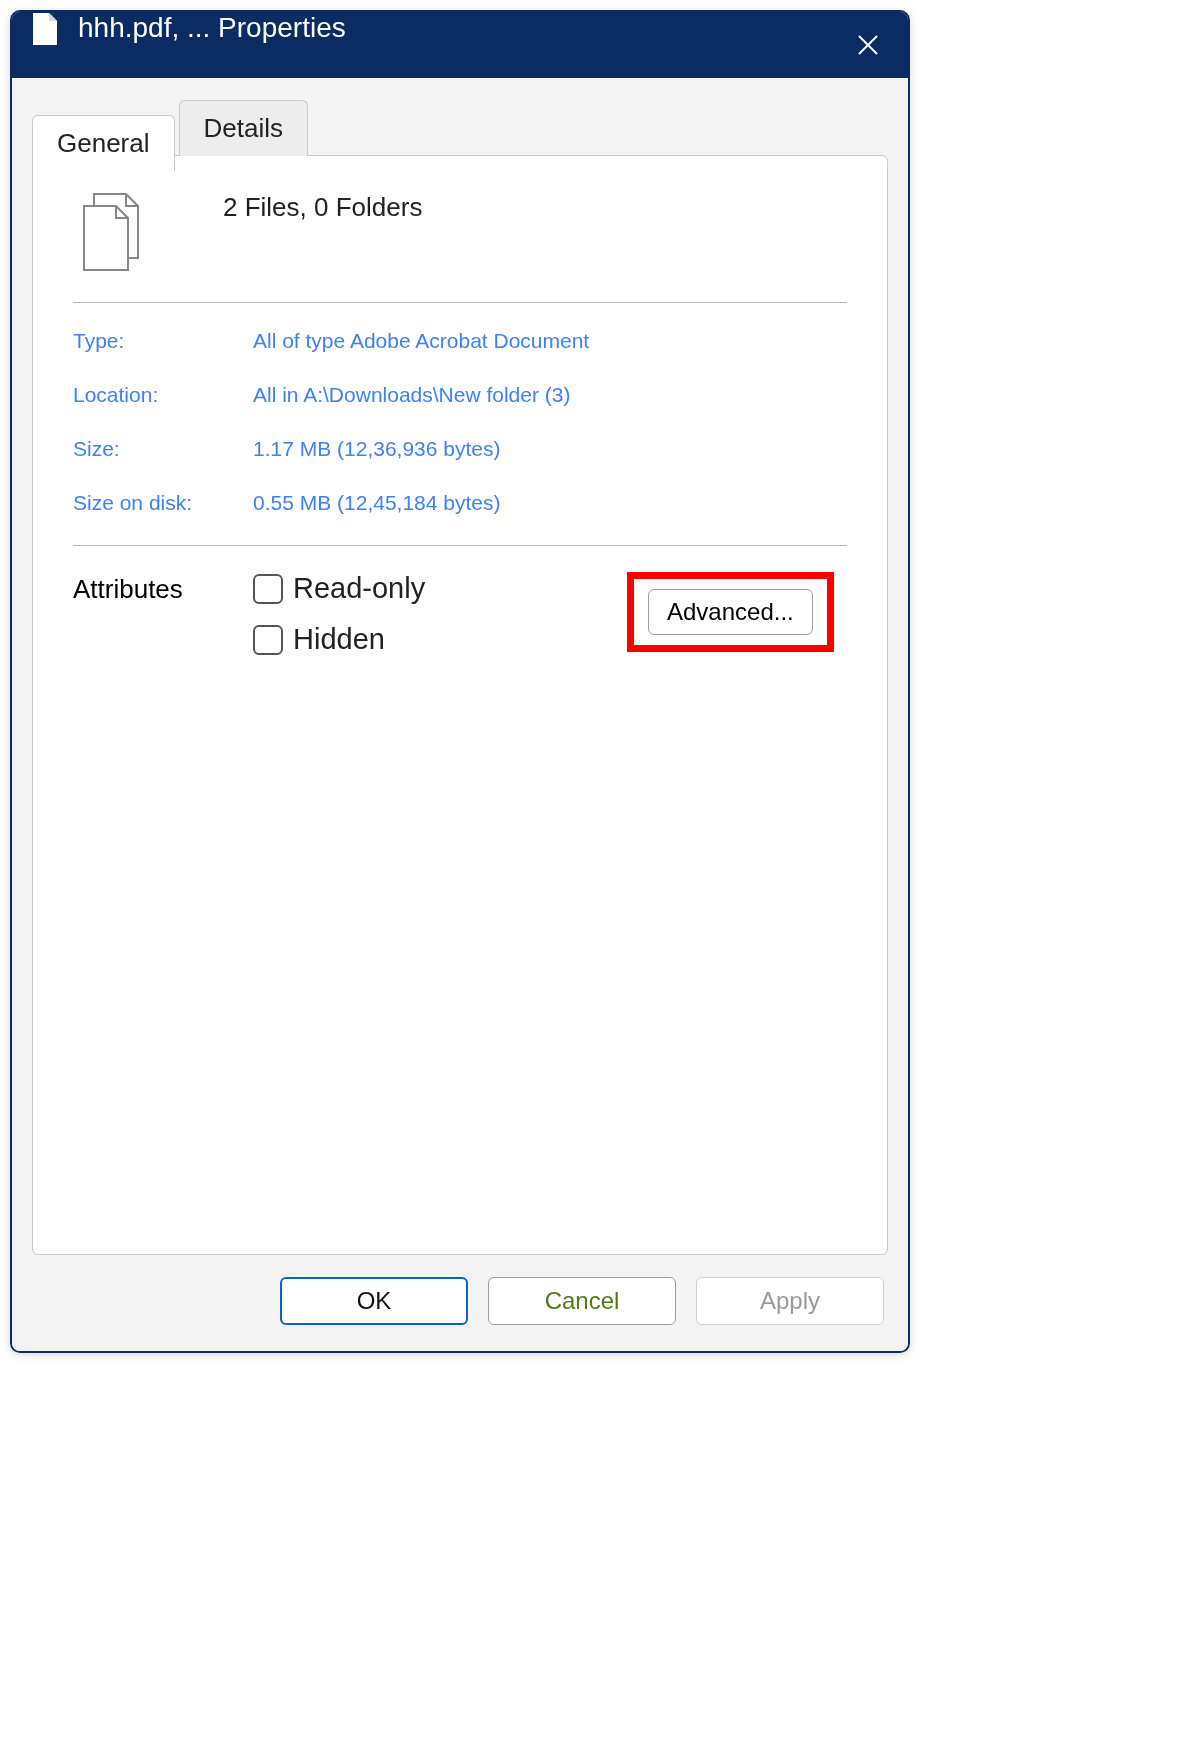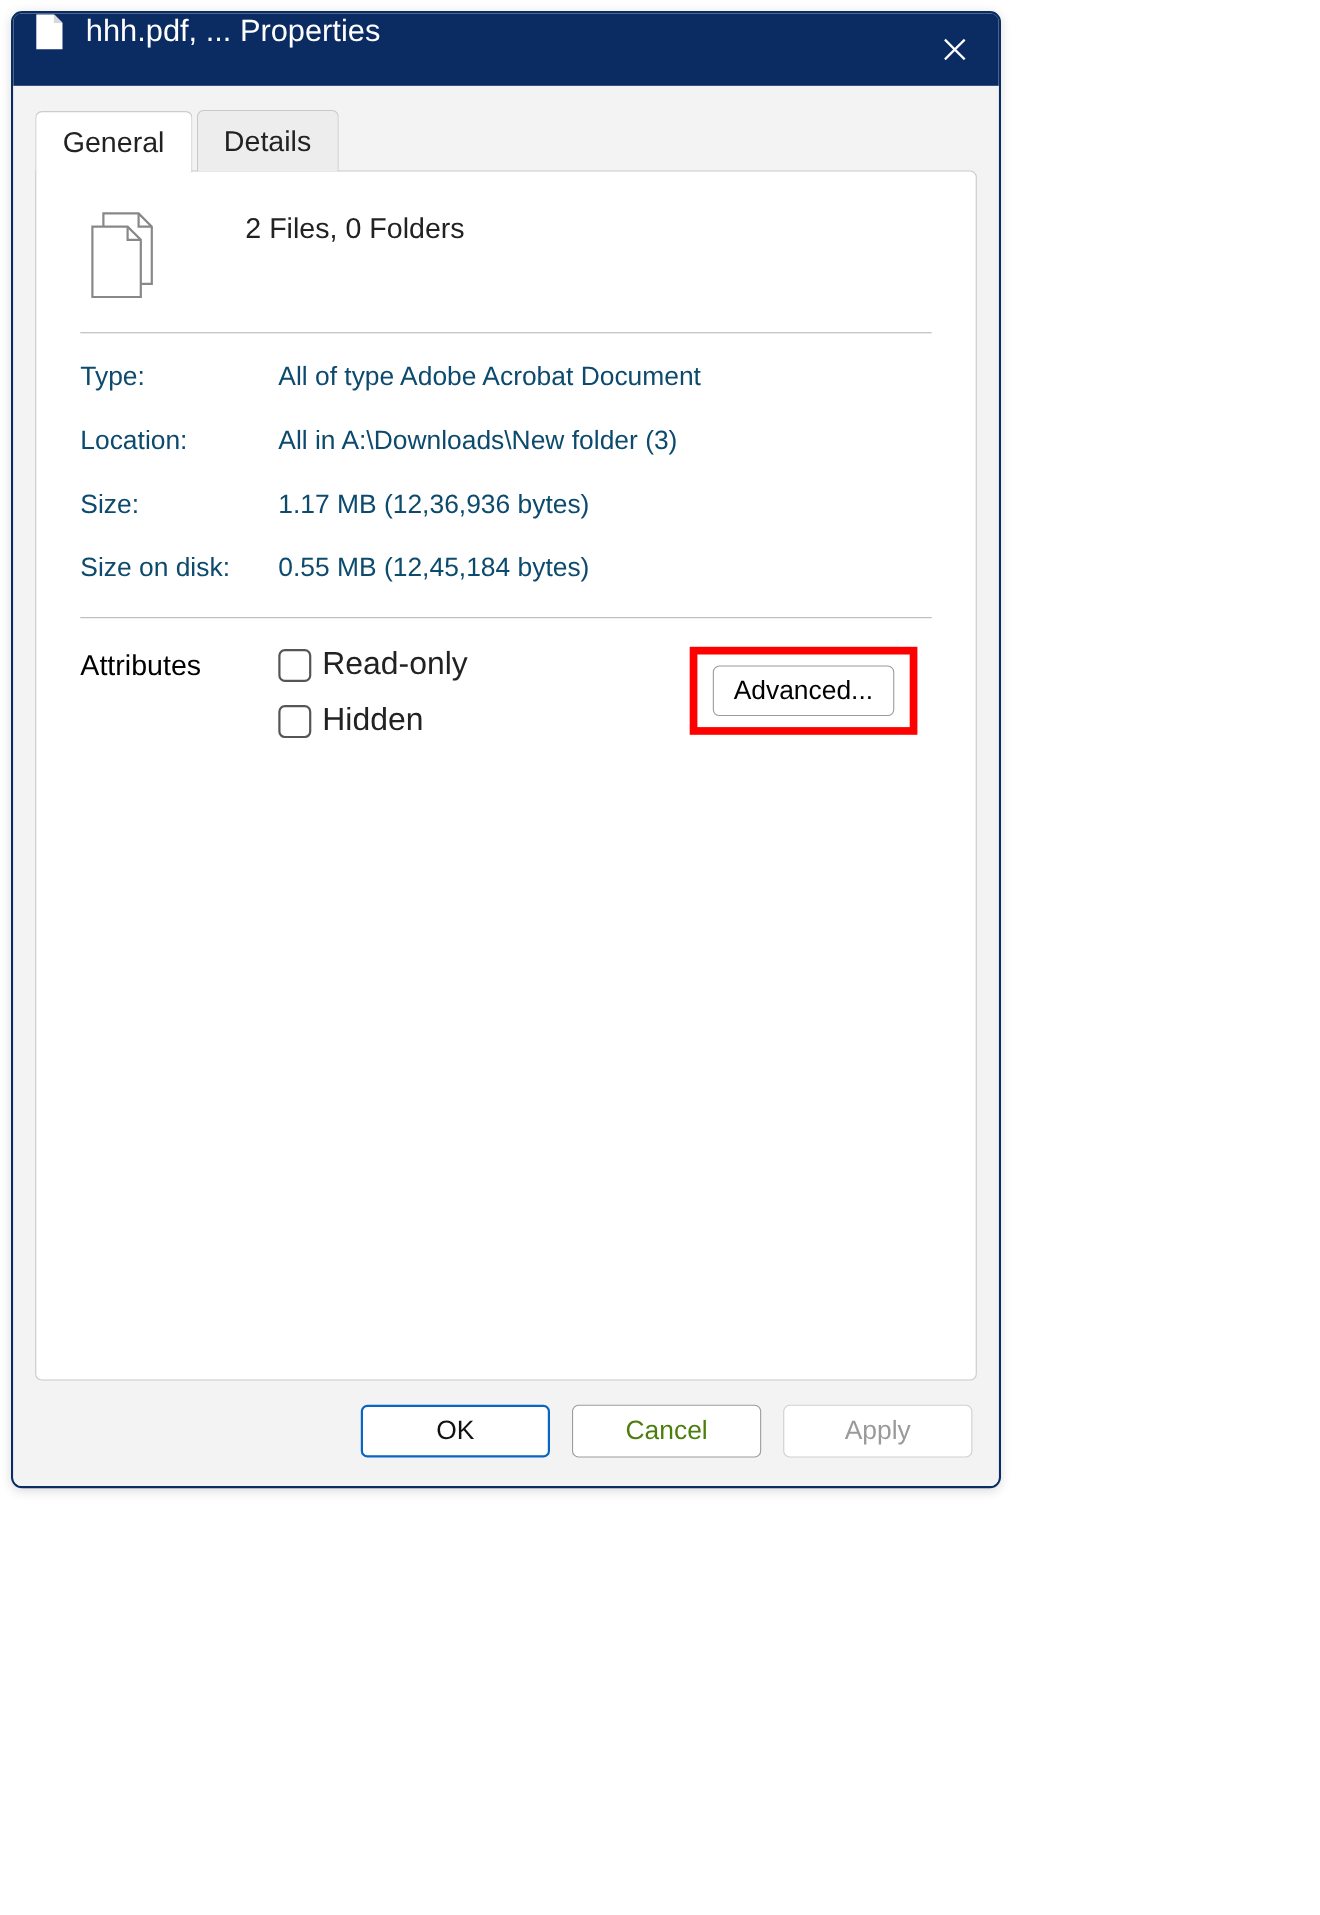"General" .tab.active { top: 1px -> 15px }
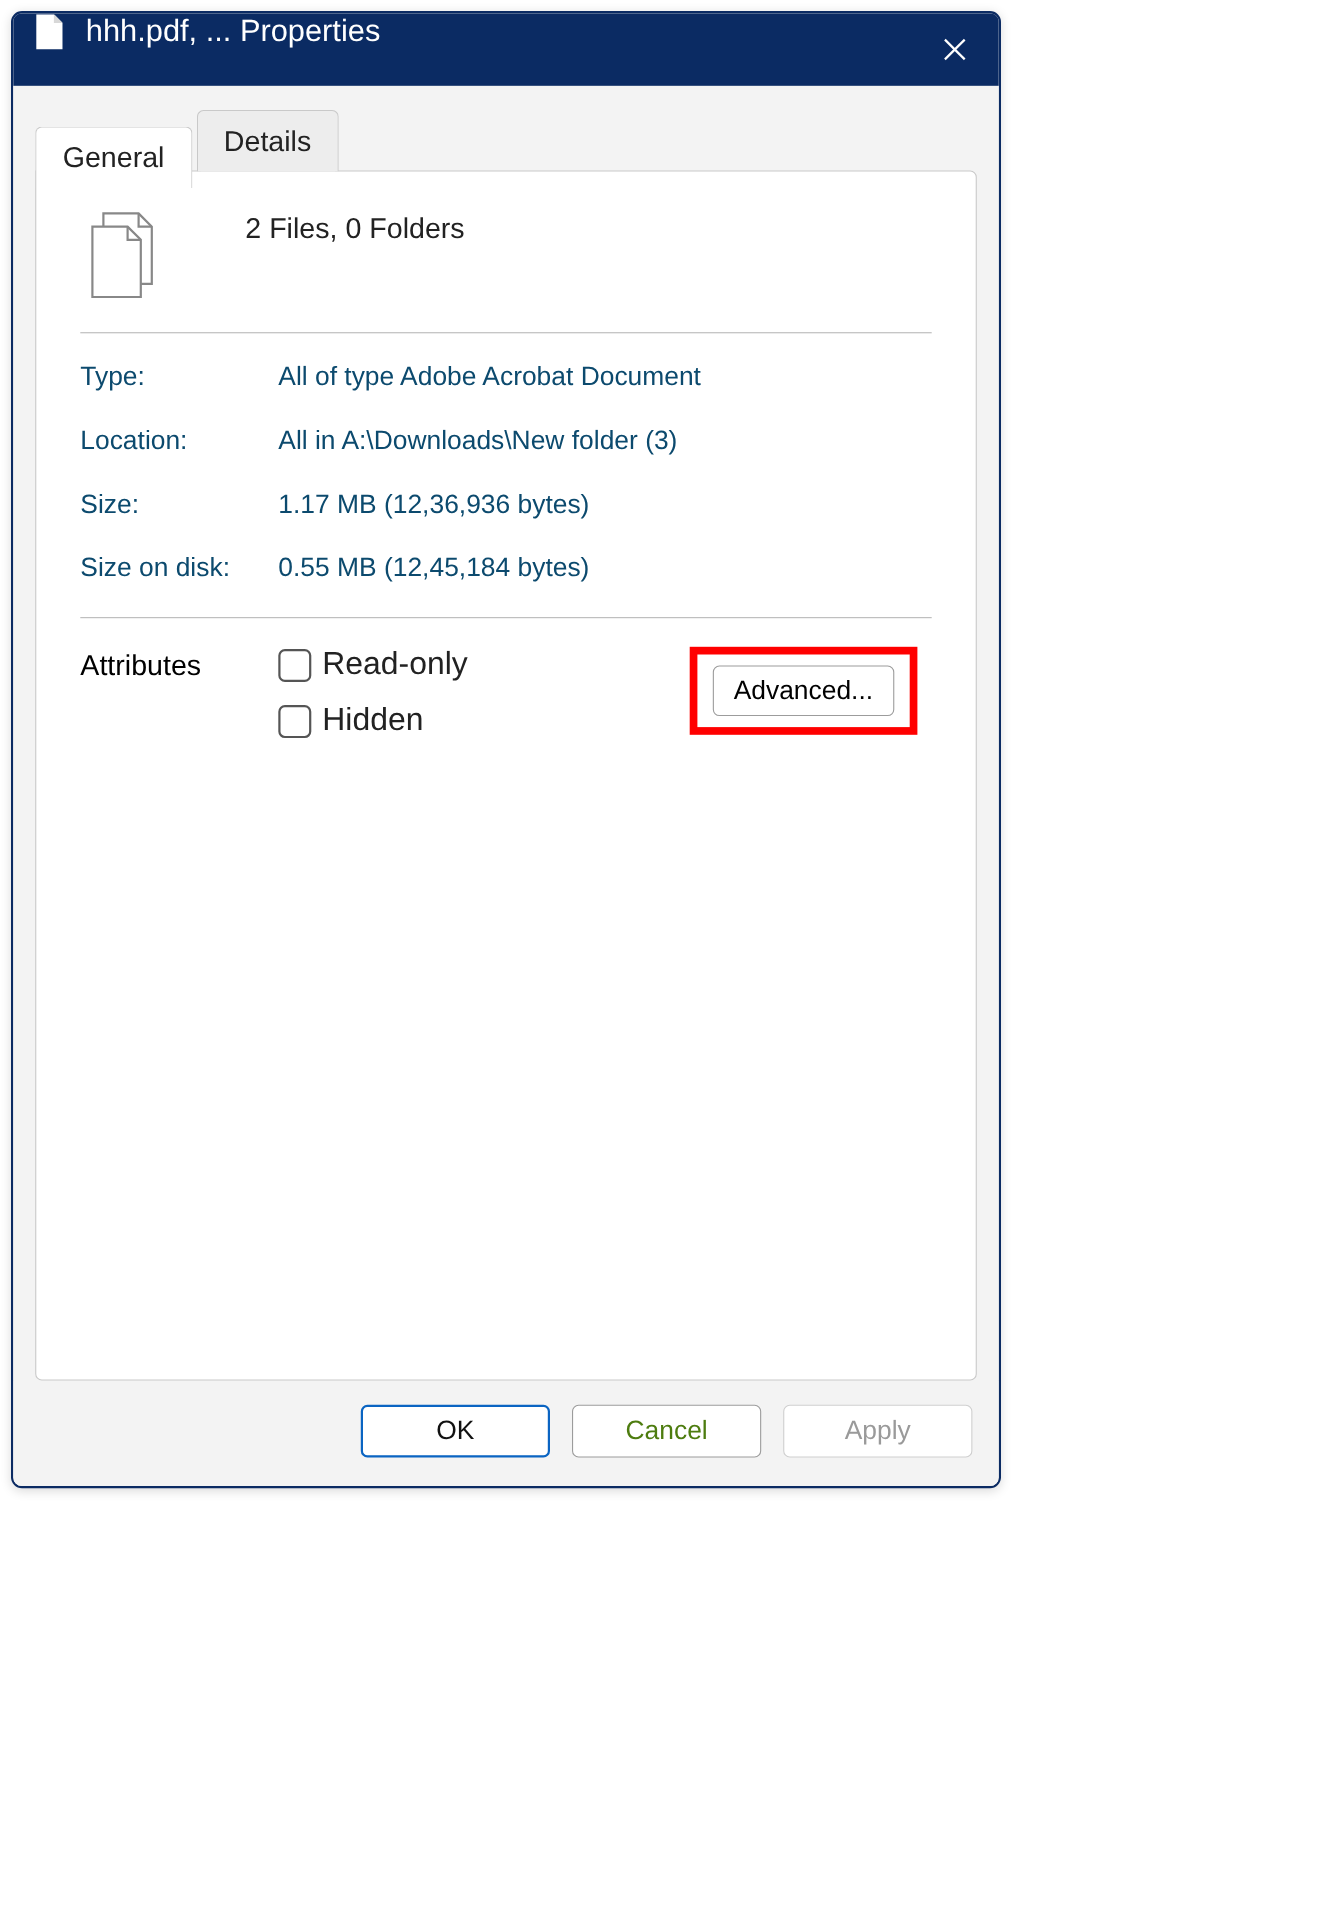"Type:" .prop-grid { color: #0c4a6e -> #3b82f6; font-size: 24px -> 21px }
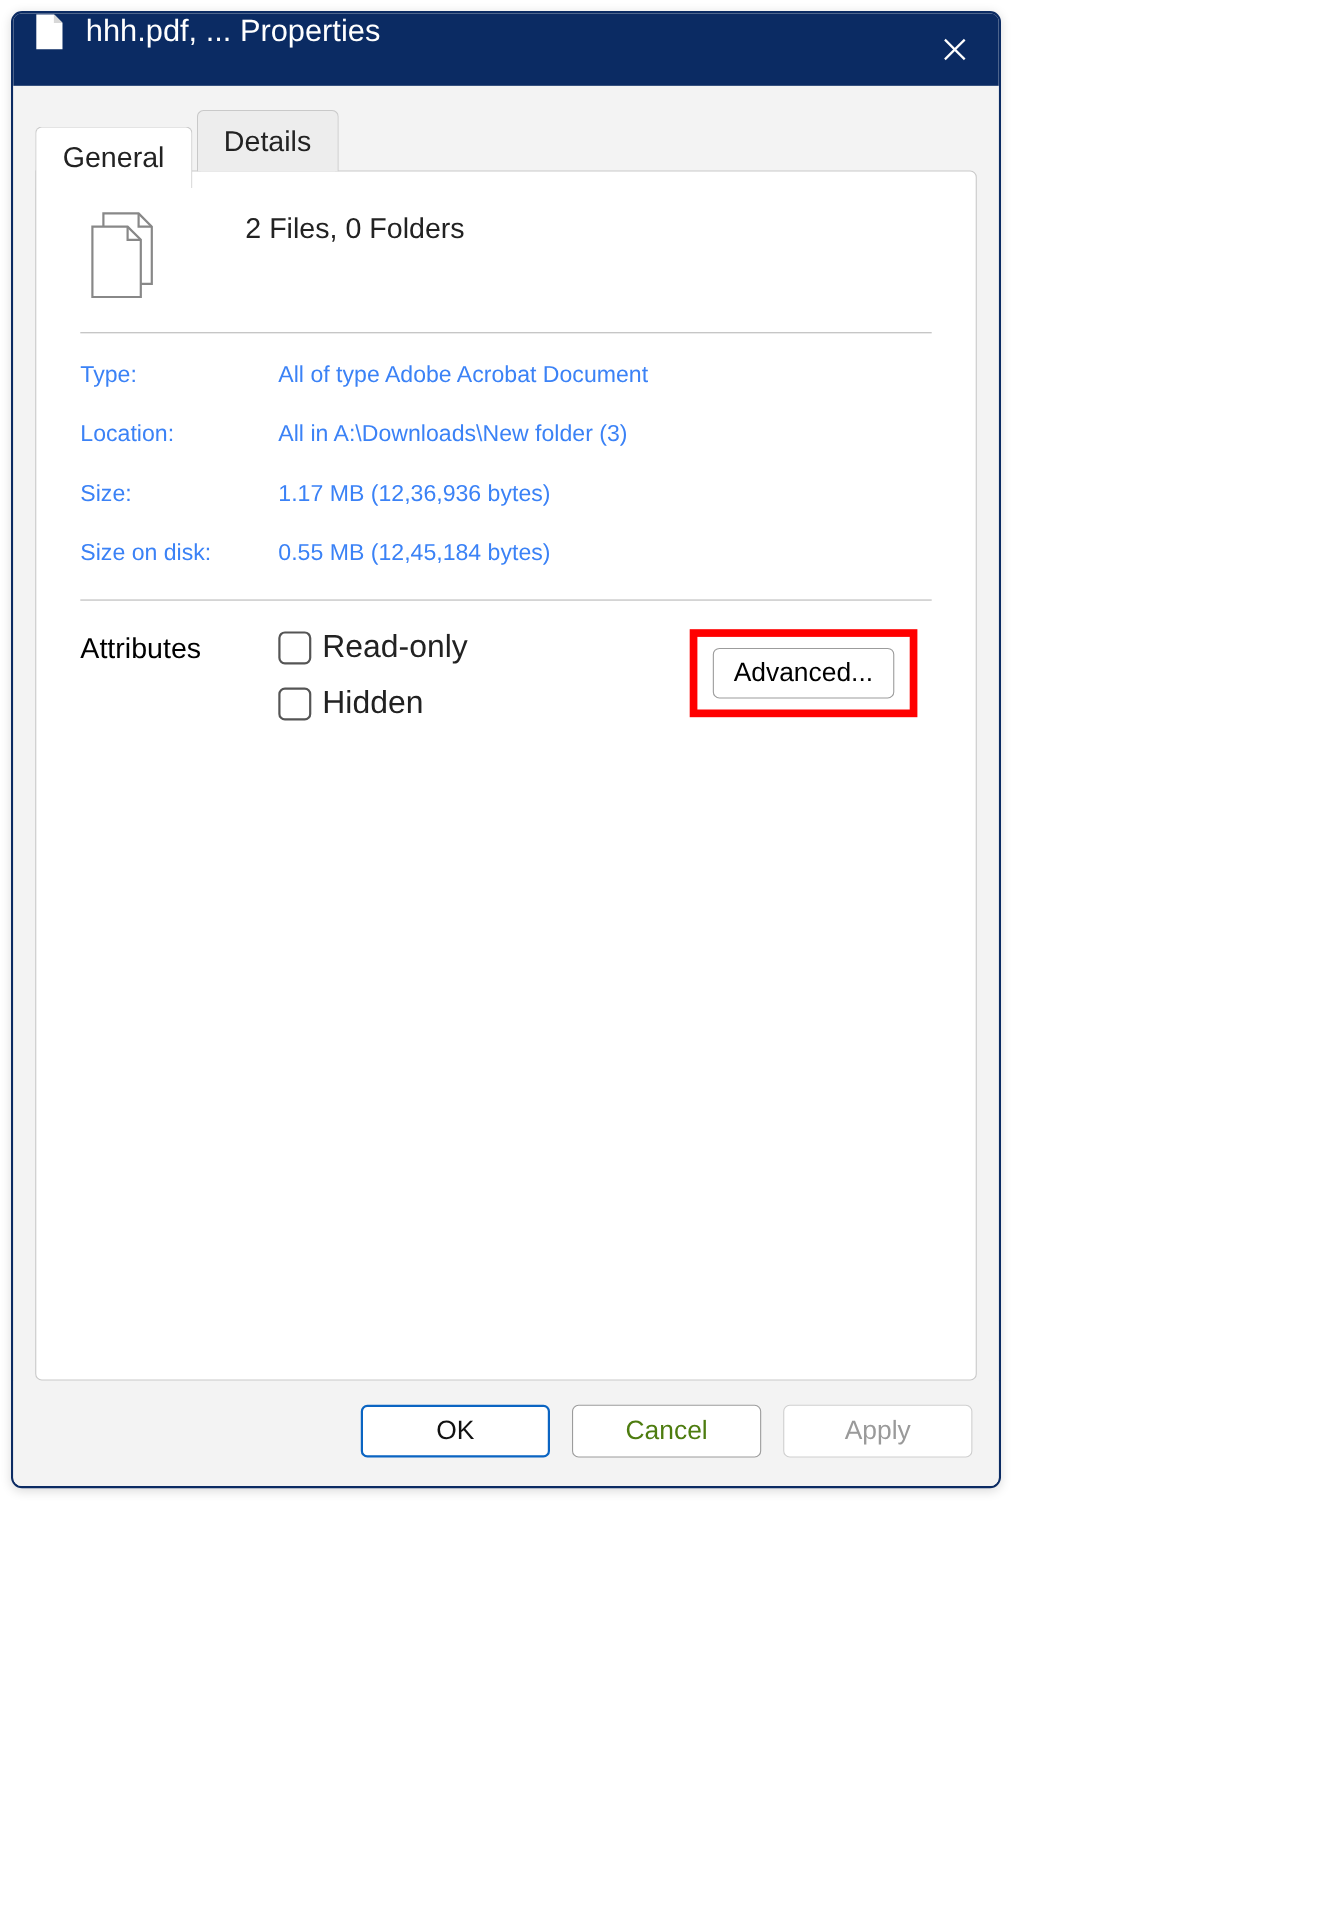"OK" .dlg-btn { width: 172px -> 188px }
